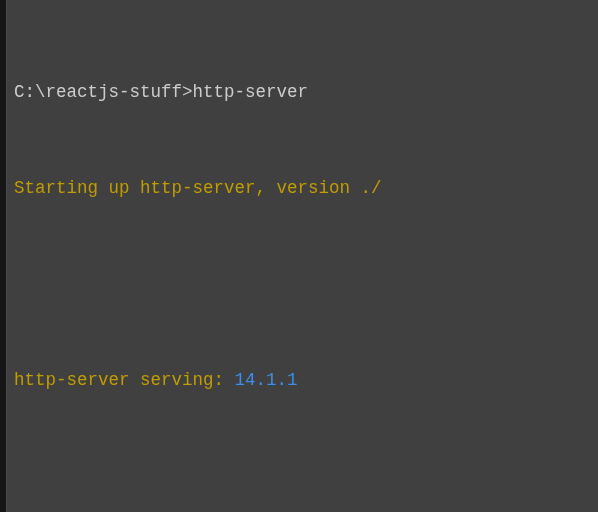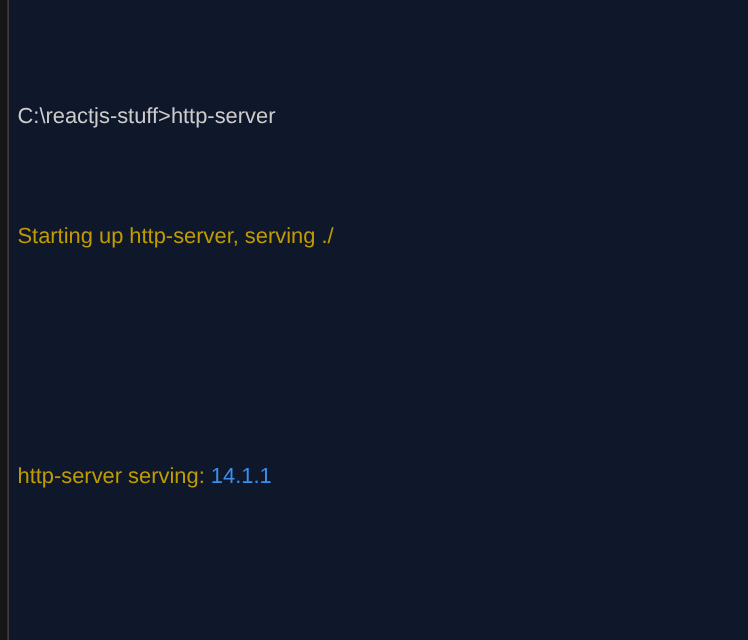"C:\reactjs-stuff>http-server" #terminal-window { background: #0f172a -> #404040; font-family: Liberation Sans, sans-serif -> Liberation Mono, monospace }
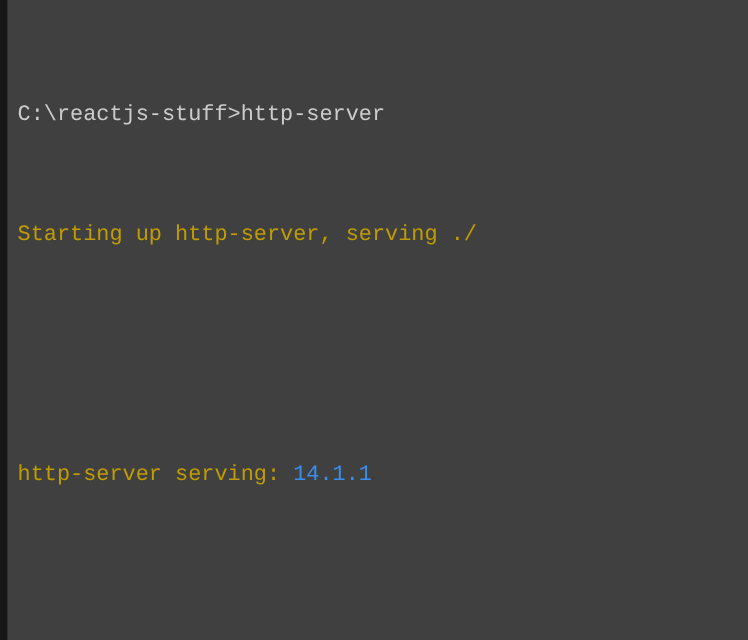"Starting up http-server, serving ./" span.c-yellow { text: serving -> version }
